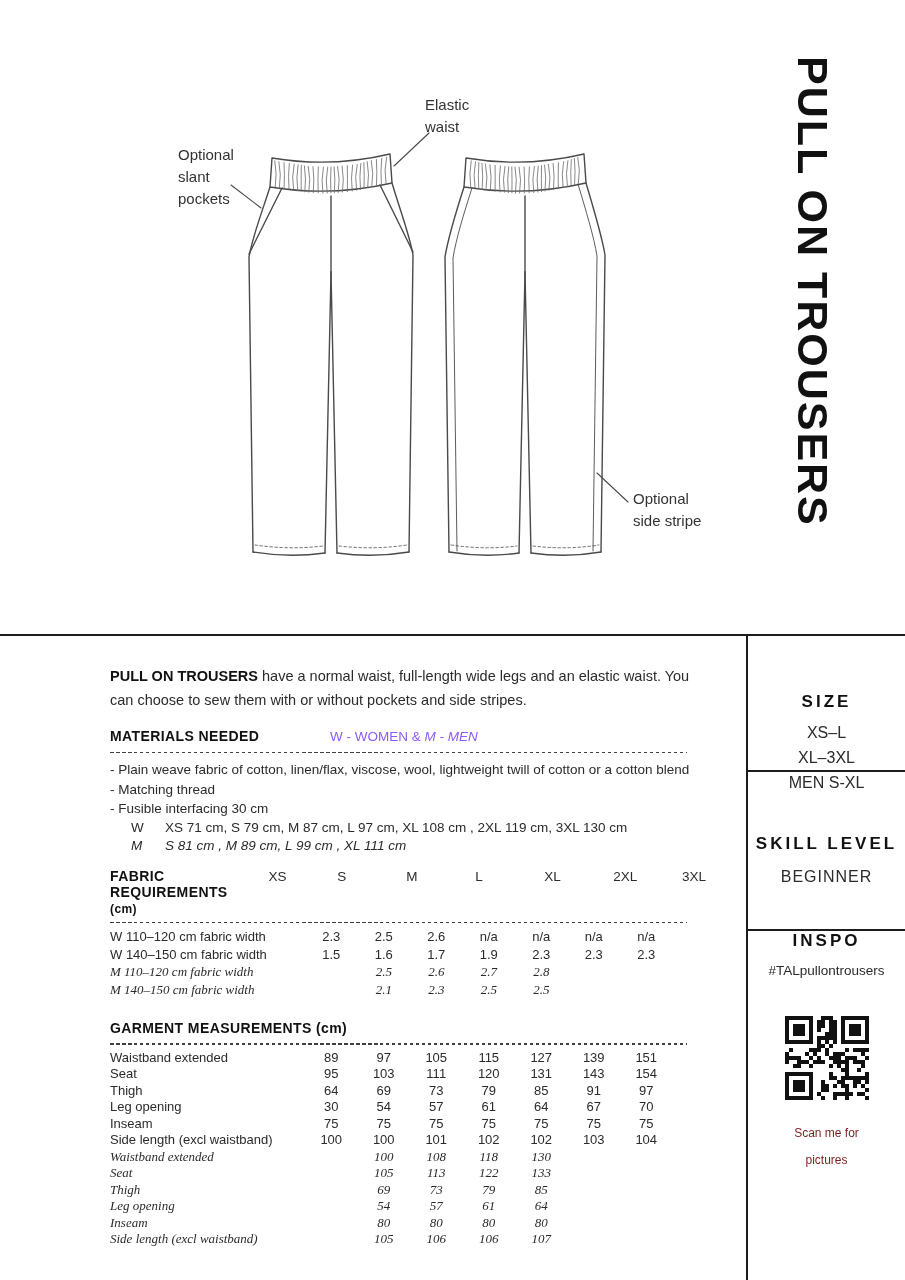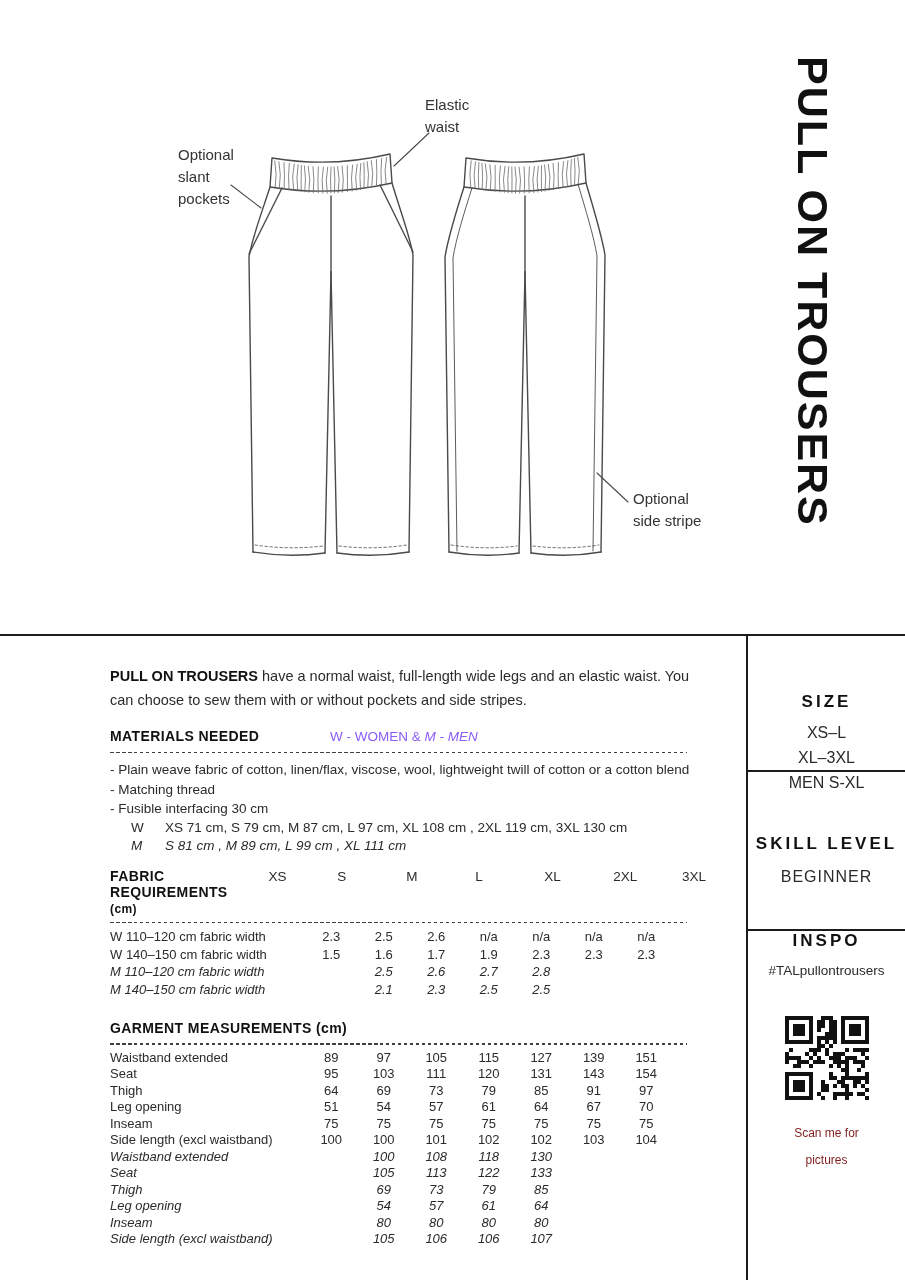"M 110–120 cm fabric width" .trow.it { font-family: none -> Liberation Serif, serif }
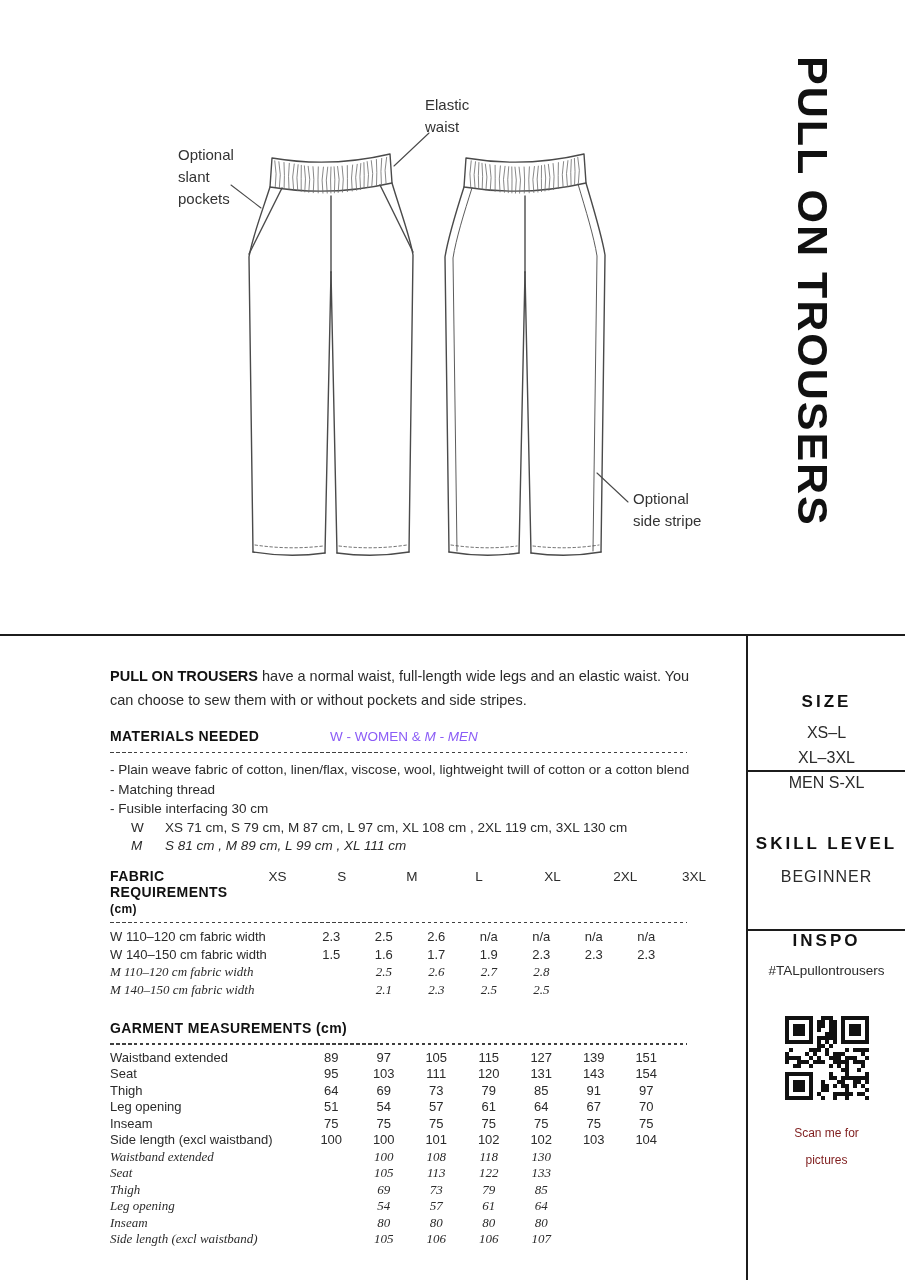"51" div.tval { text: 51 -> 30 }
